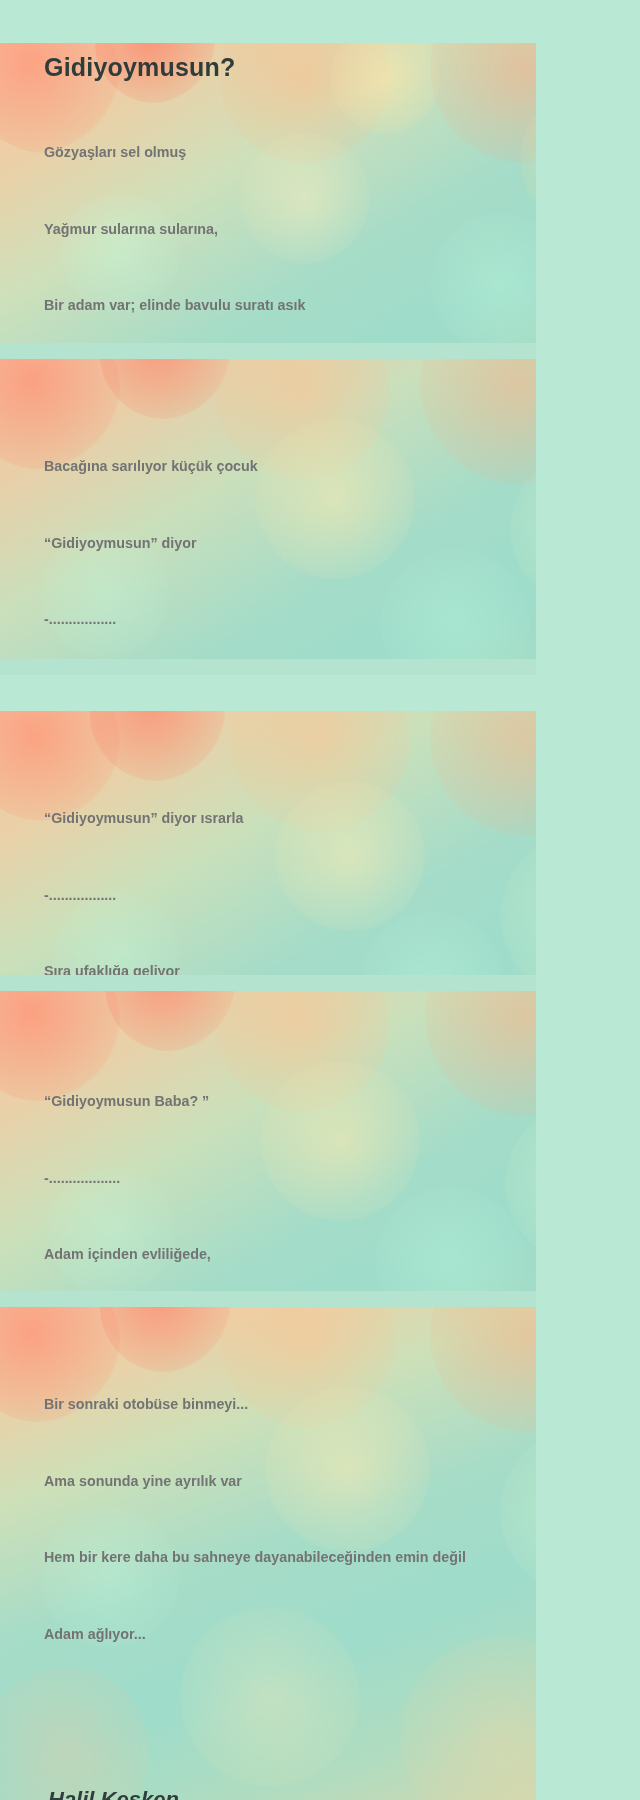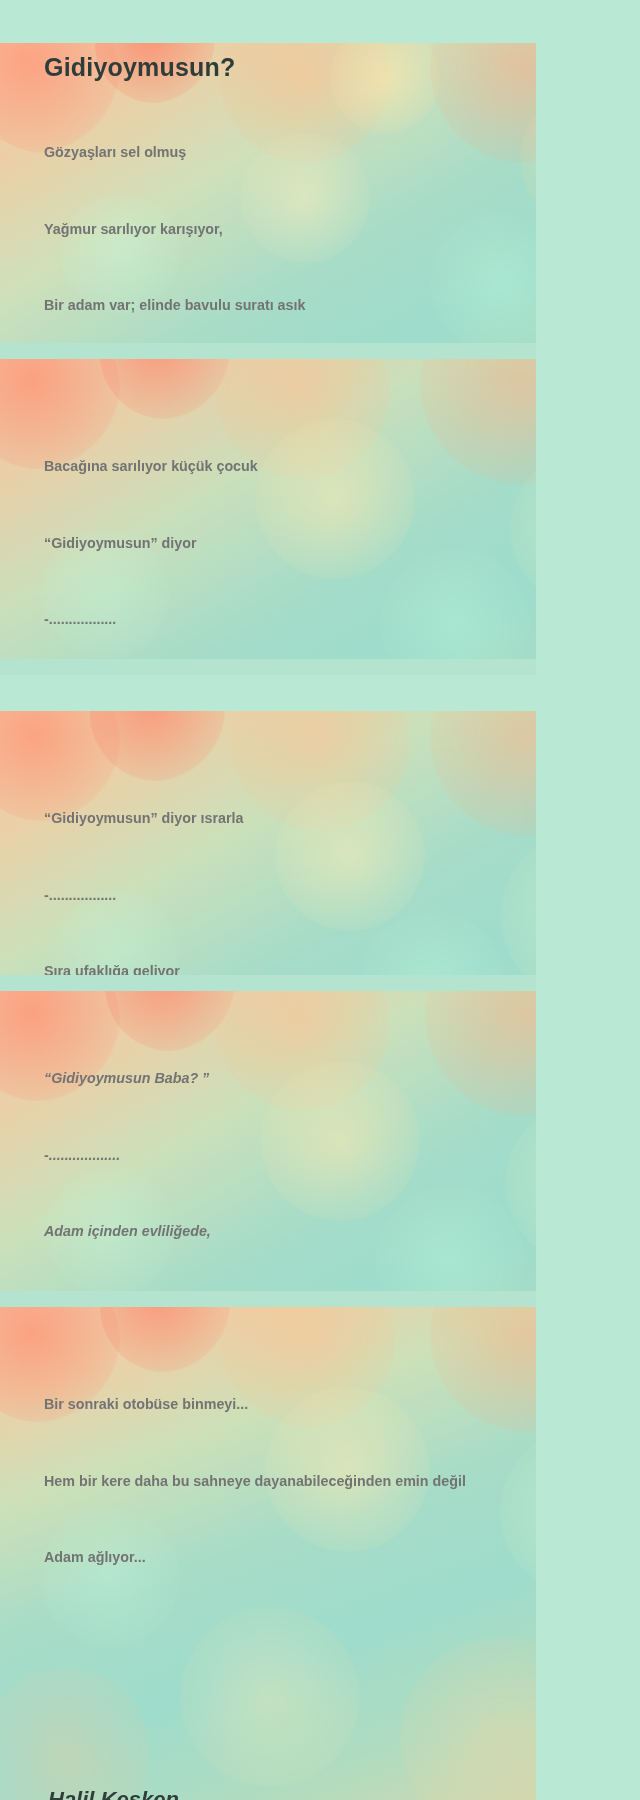"Yağmur sarılıyor karışıyor," span.ln { text: sarılıyor karışıyor -> sularına sularına }
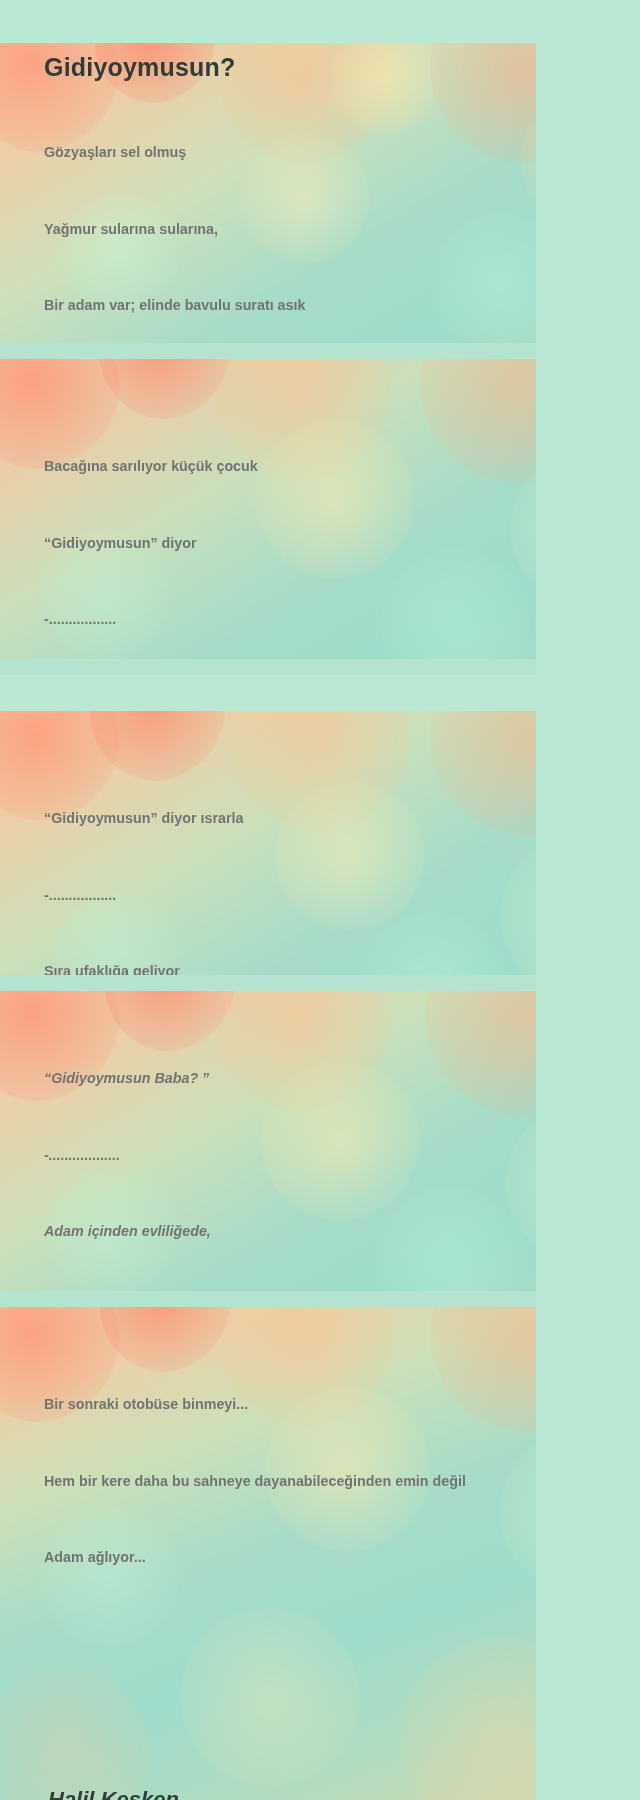"“Gidiyoymusun Baba? ”" div.stanza { font-style: italic -> none; top: 24px -> 47px }
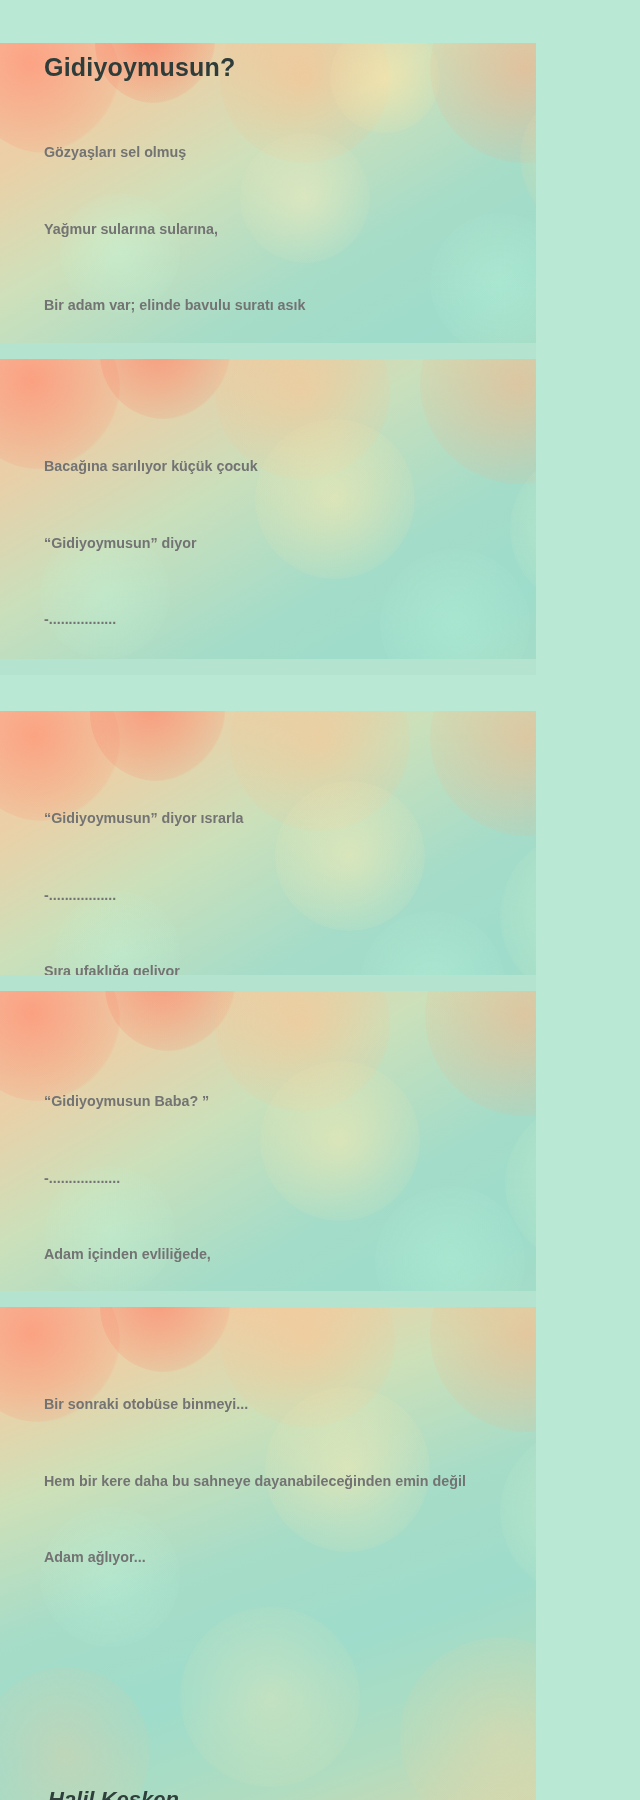"Ama sonunda yine ayrılık var" span.ln { html: none -> <span>Ama sonunda yine ayrılık var</span> }
